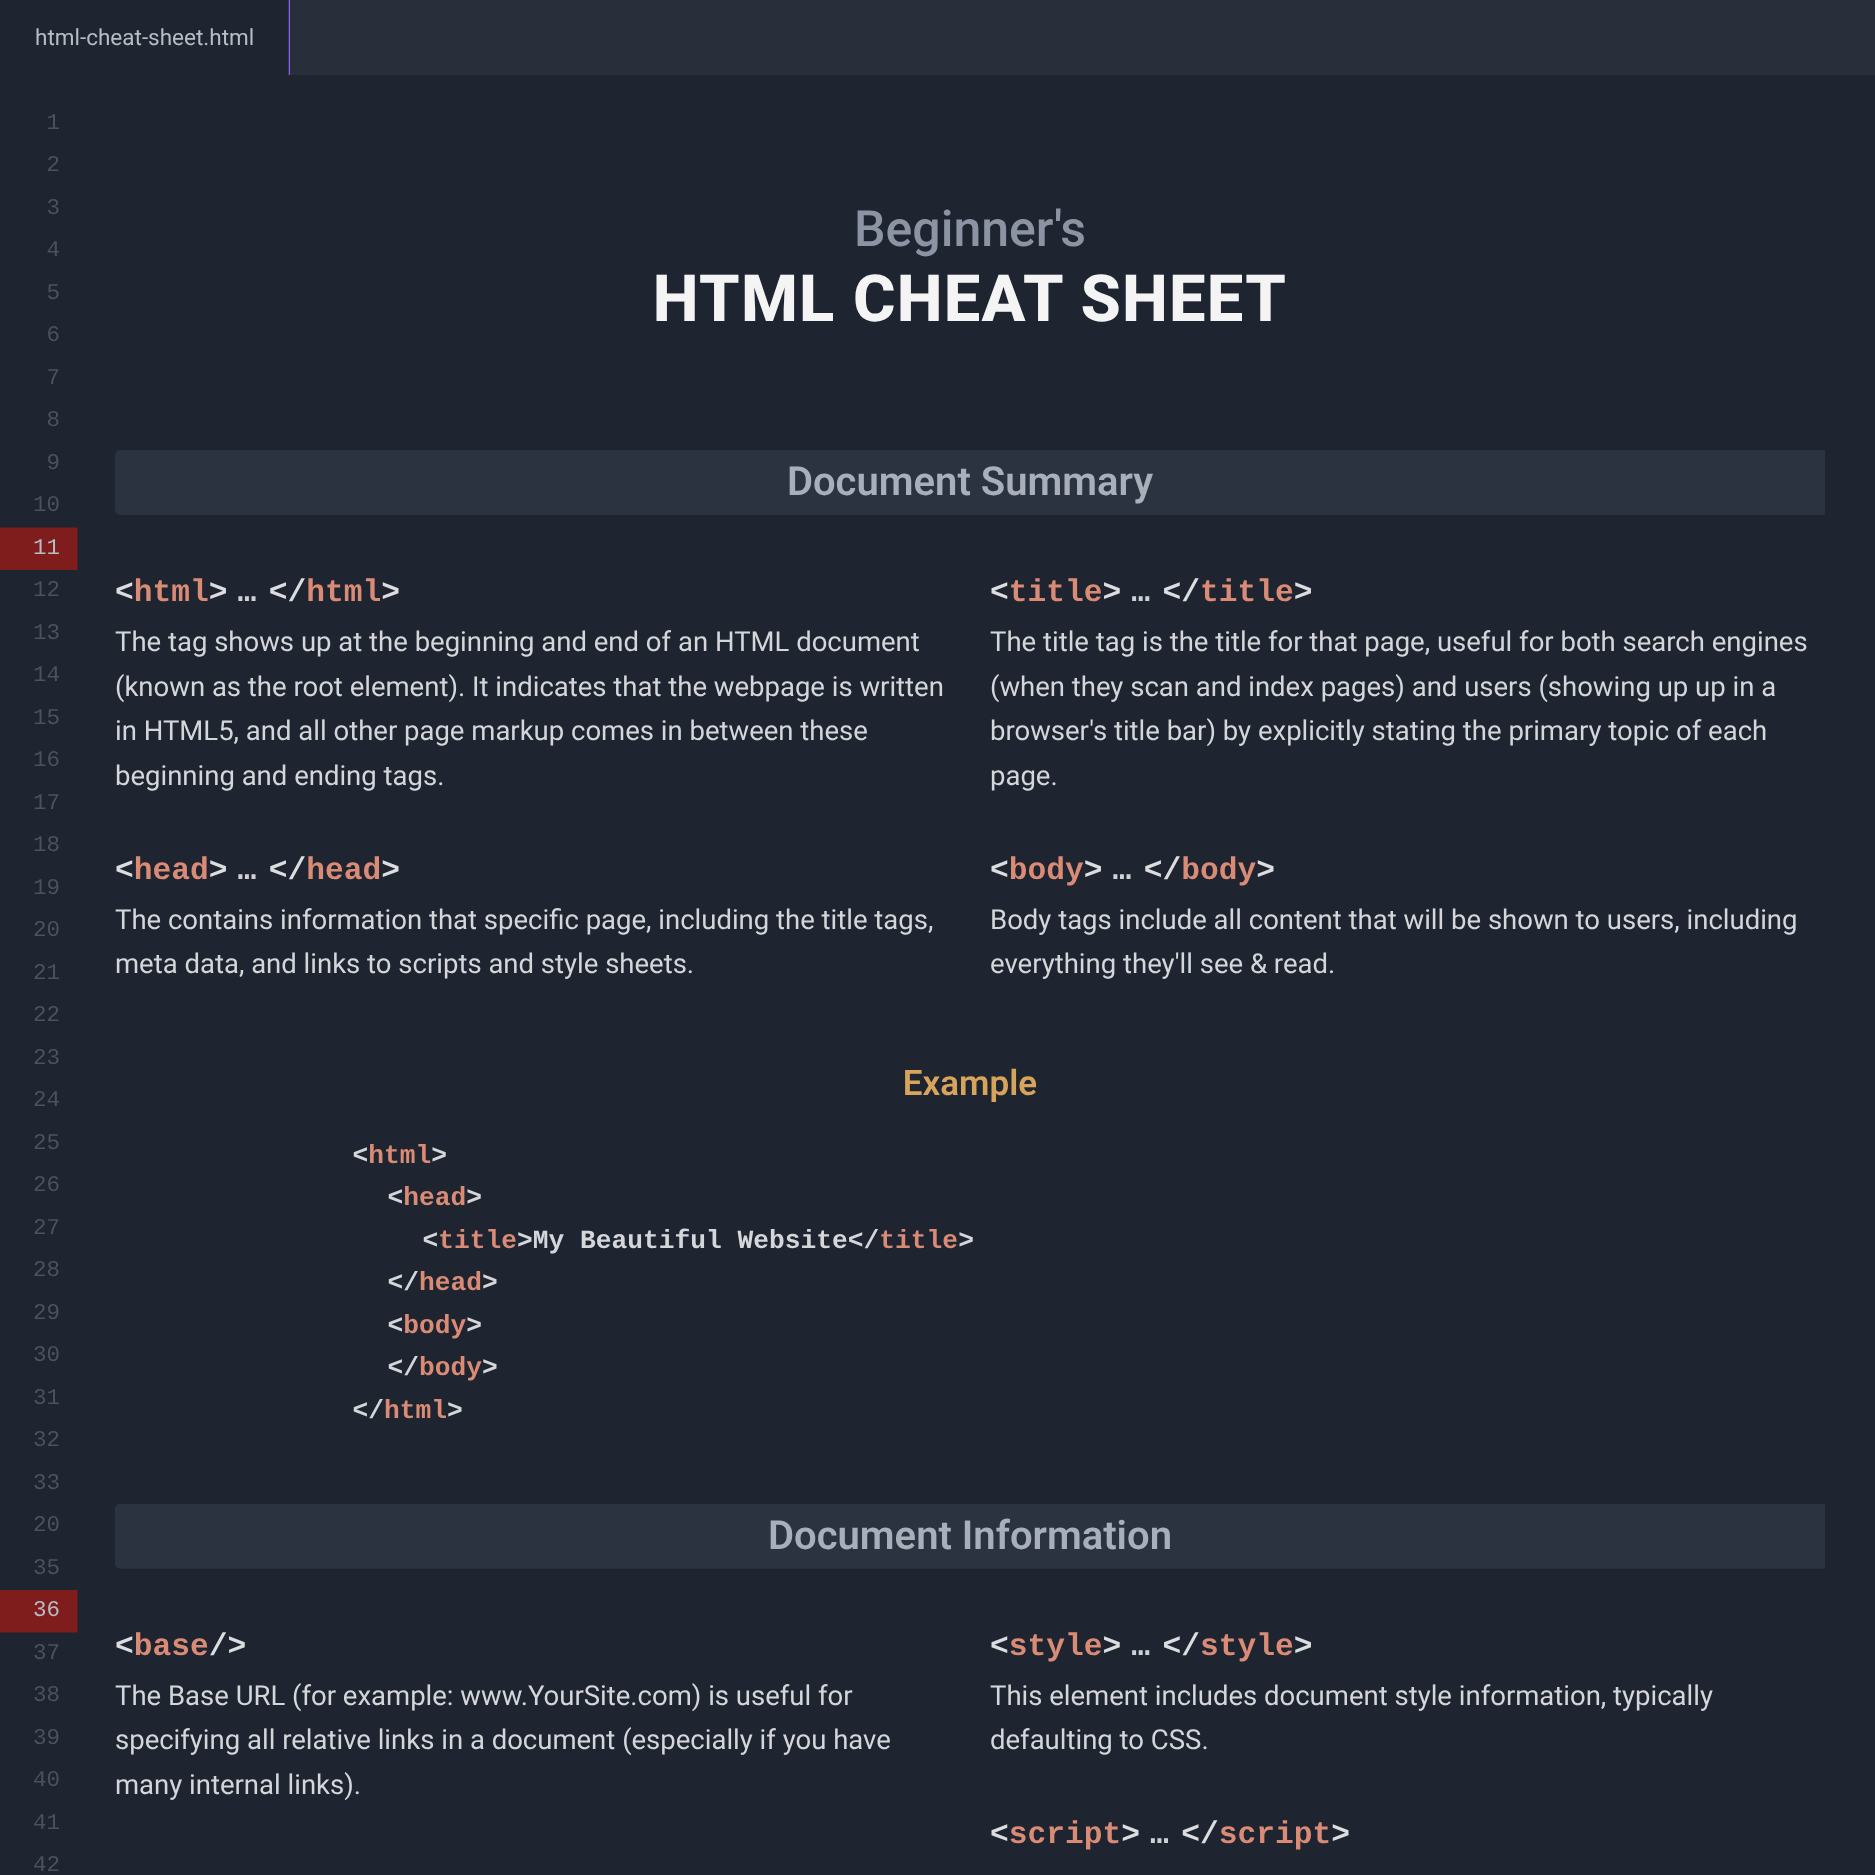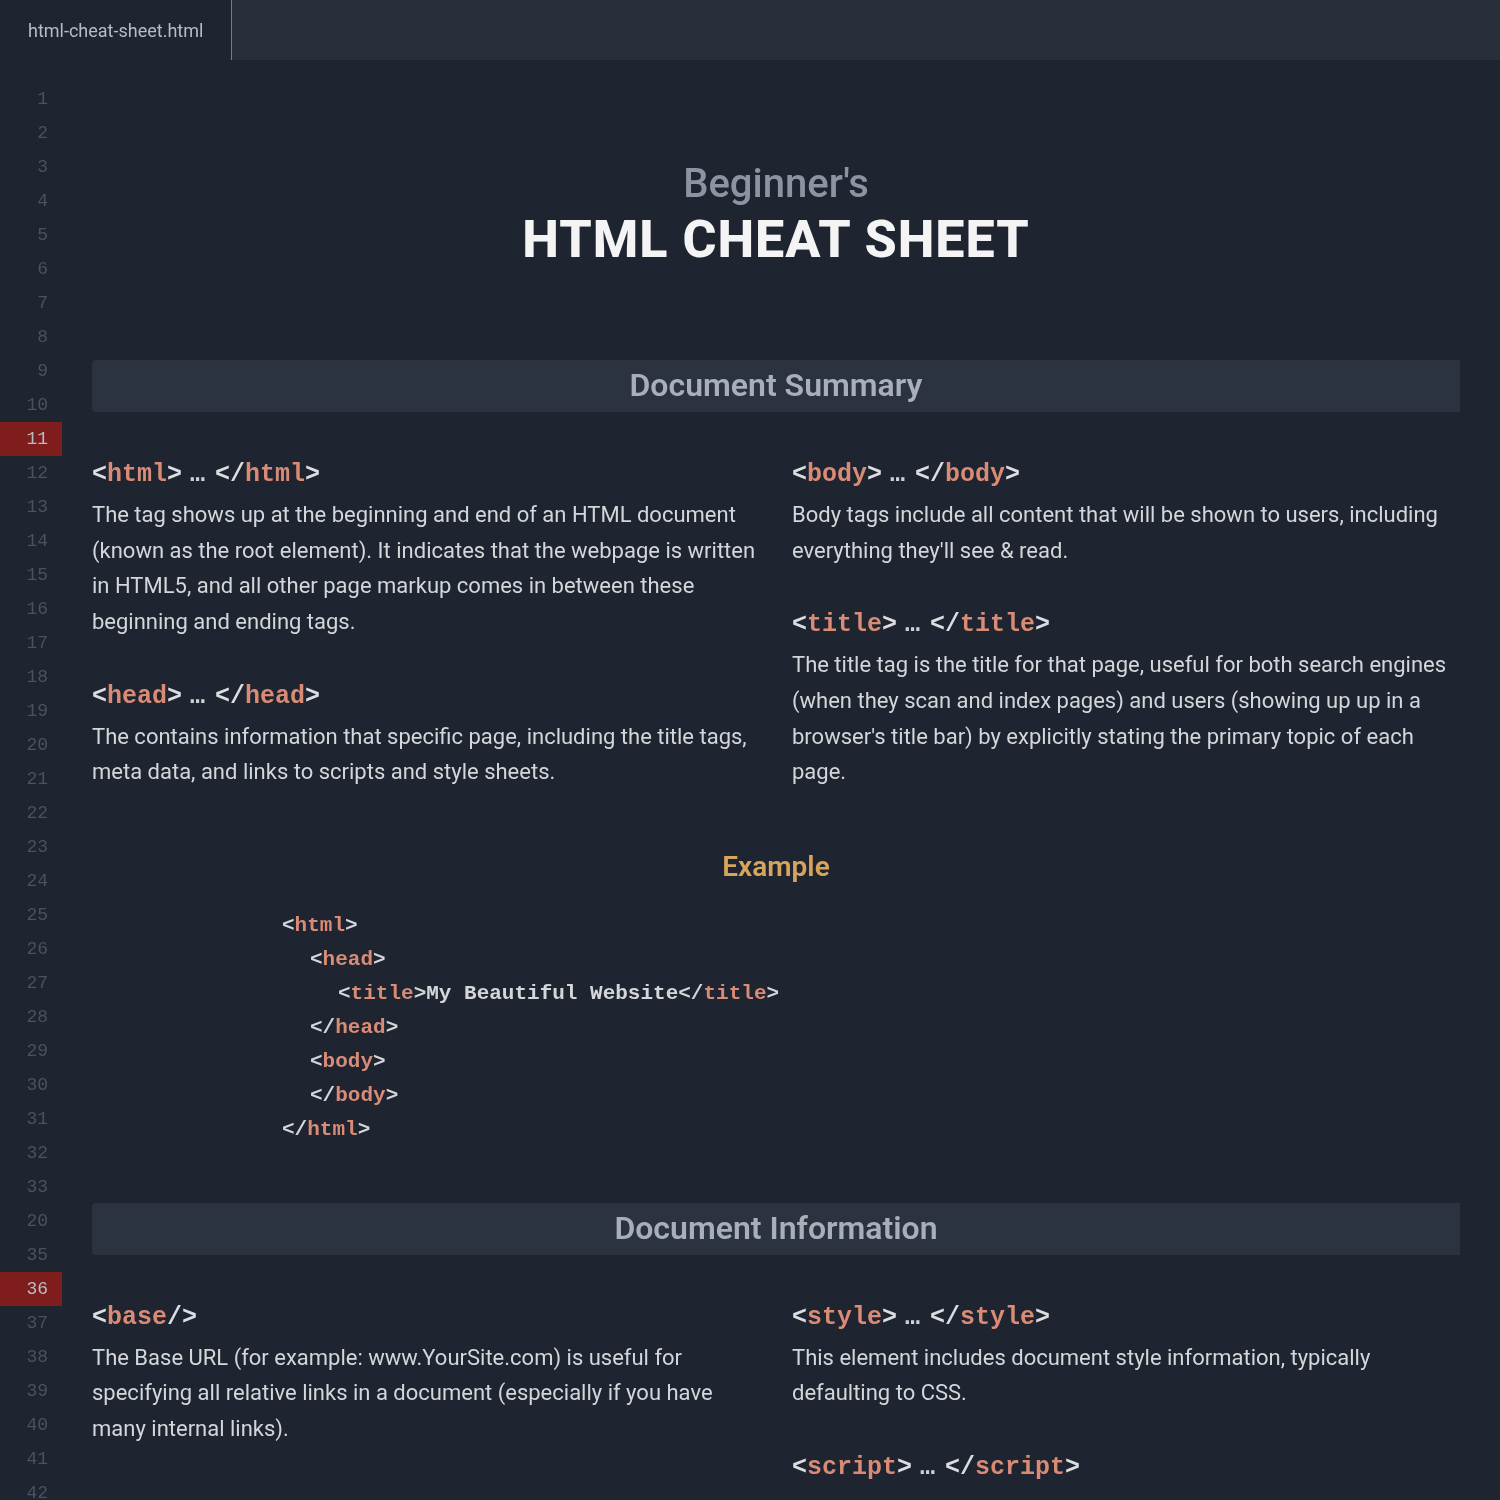"<body> … </body>" div.entry { order: before "<title> … </title>" -> after "<title> … </title>" }
